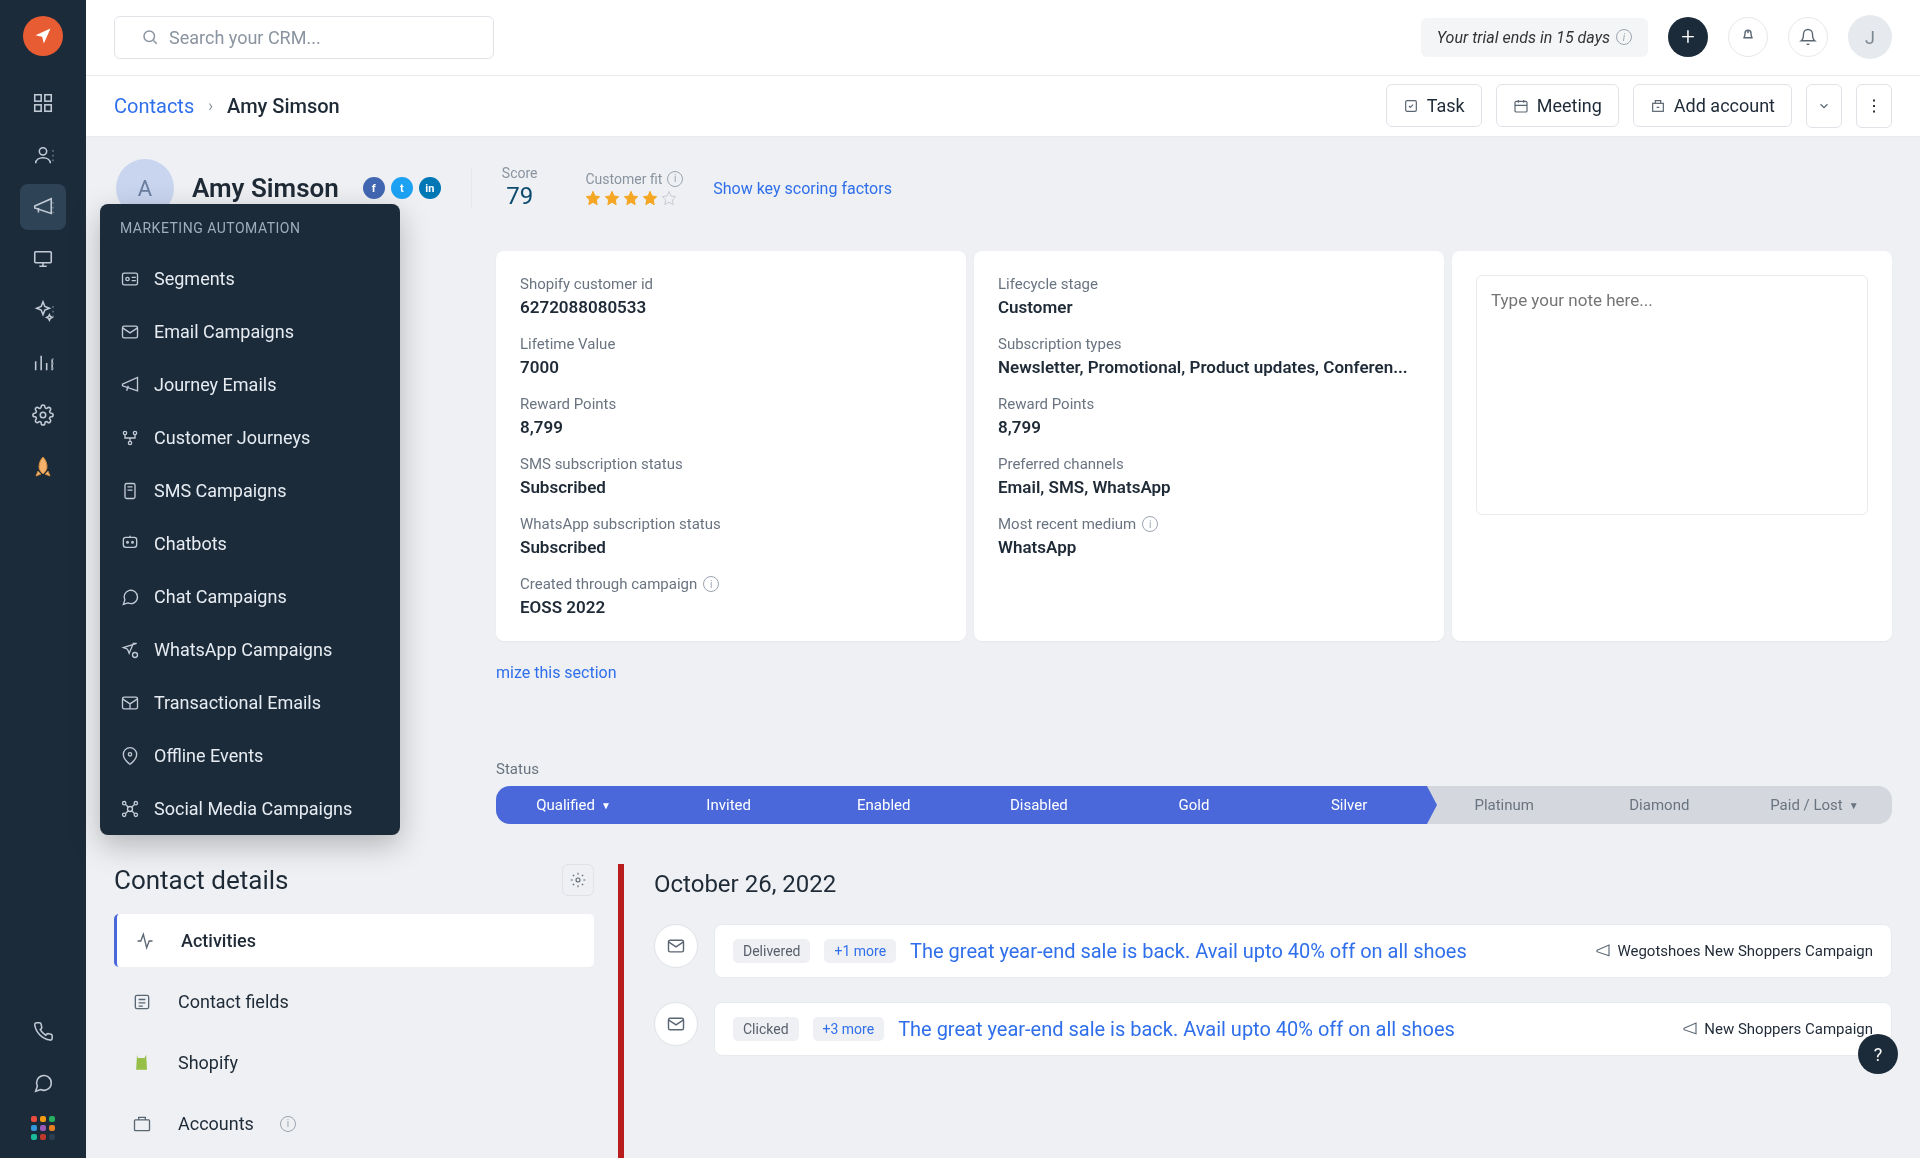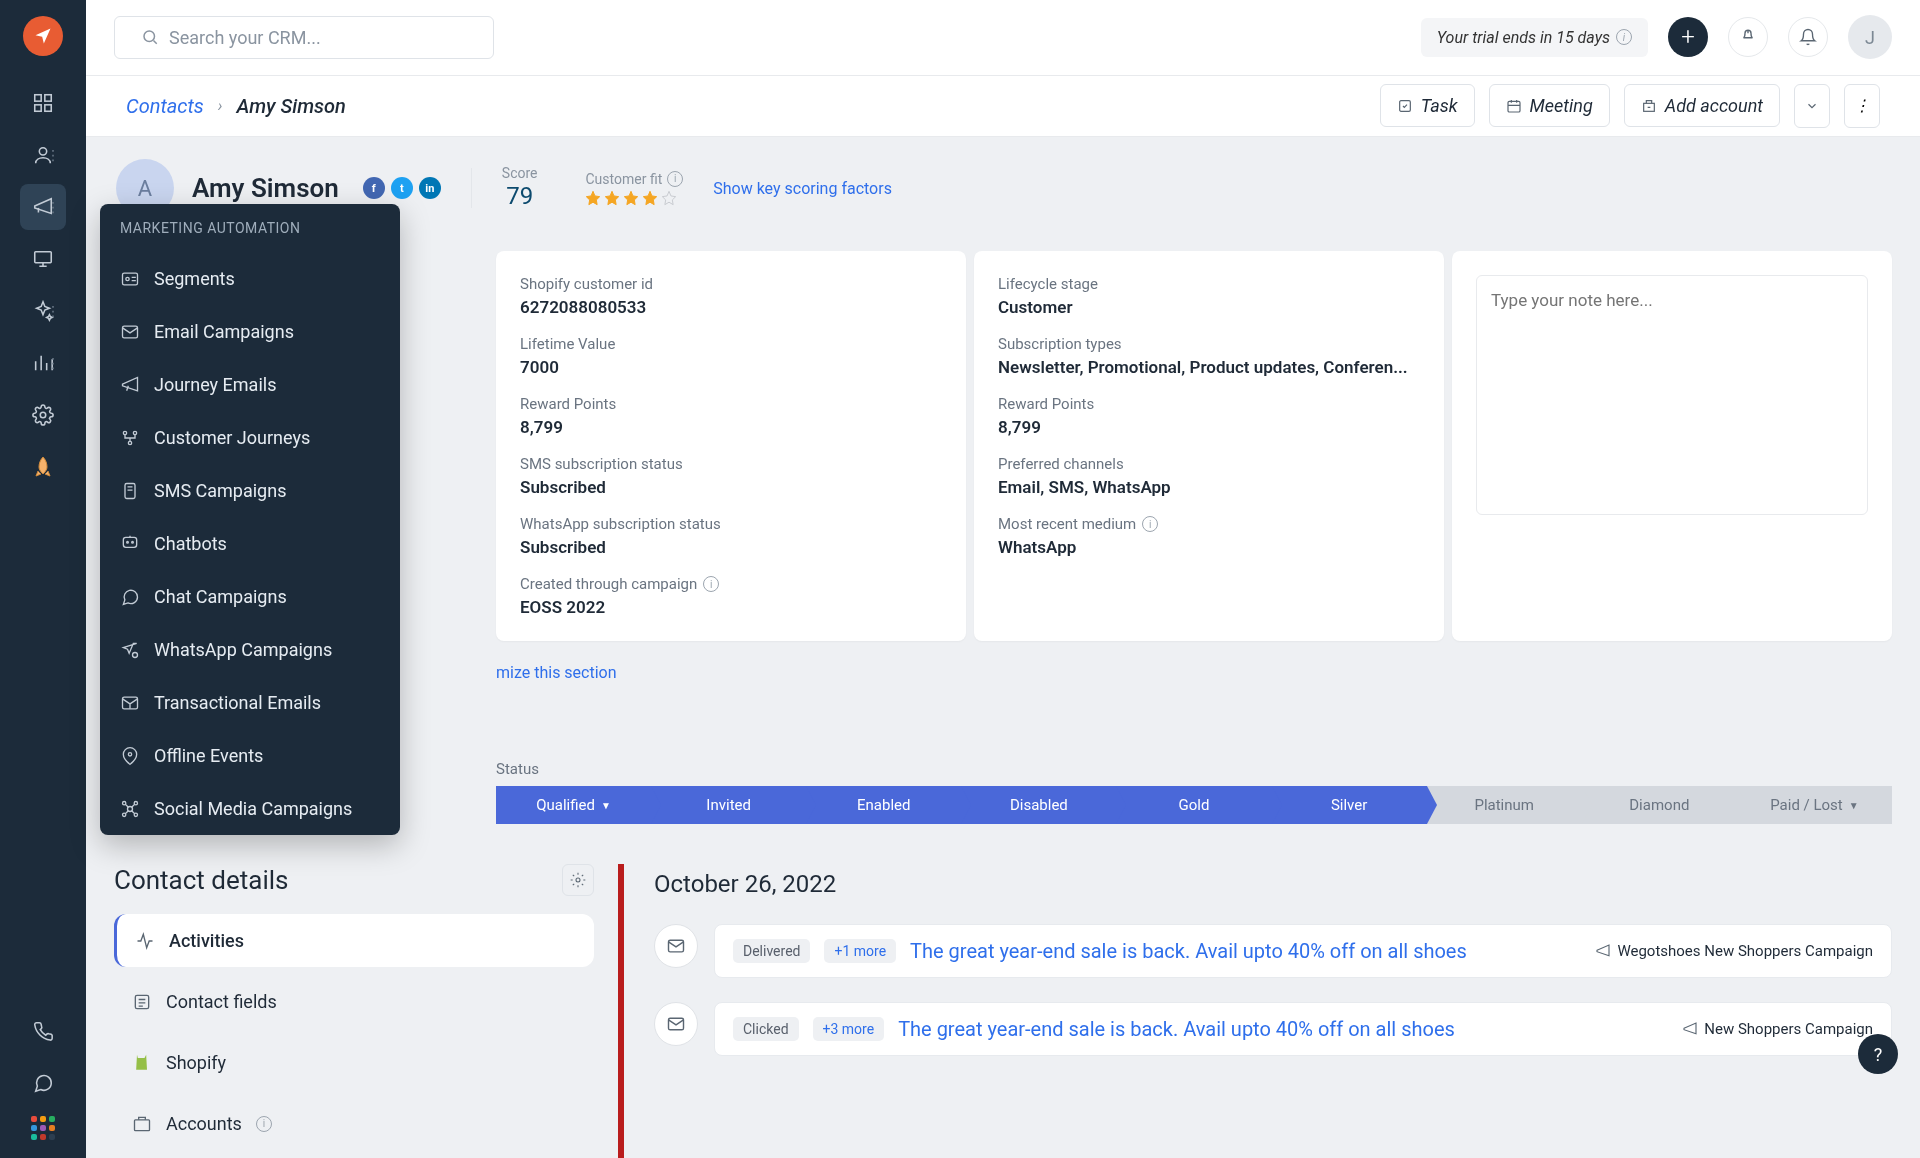"Contacts" .crumbbar { font-style: italic -> none; padding: 0 40px -> 0 28px }
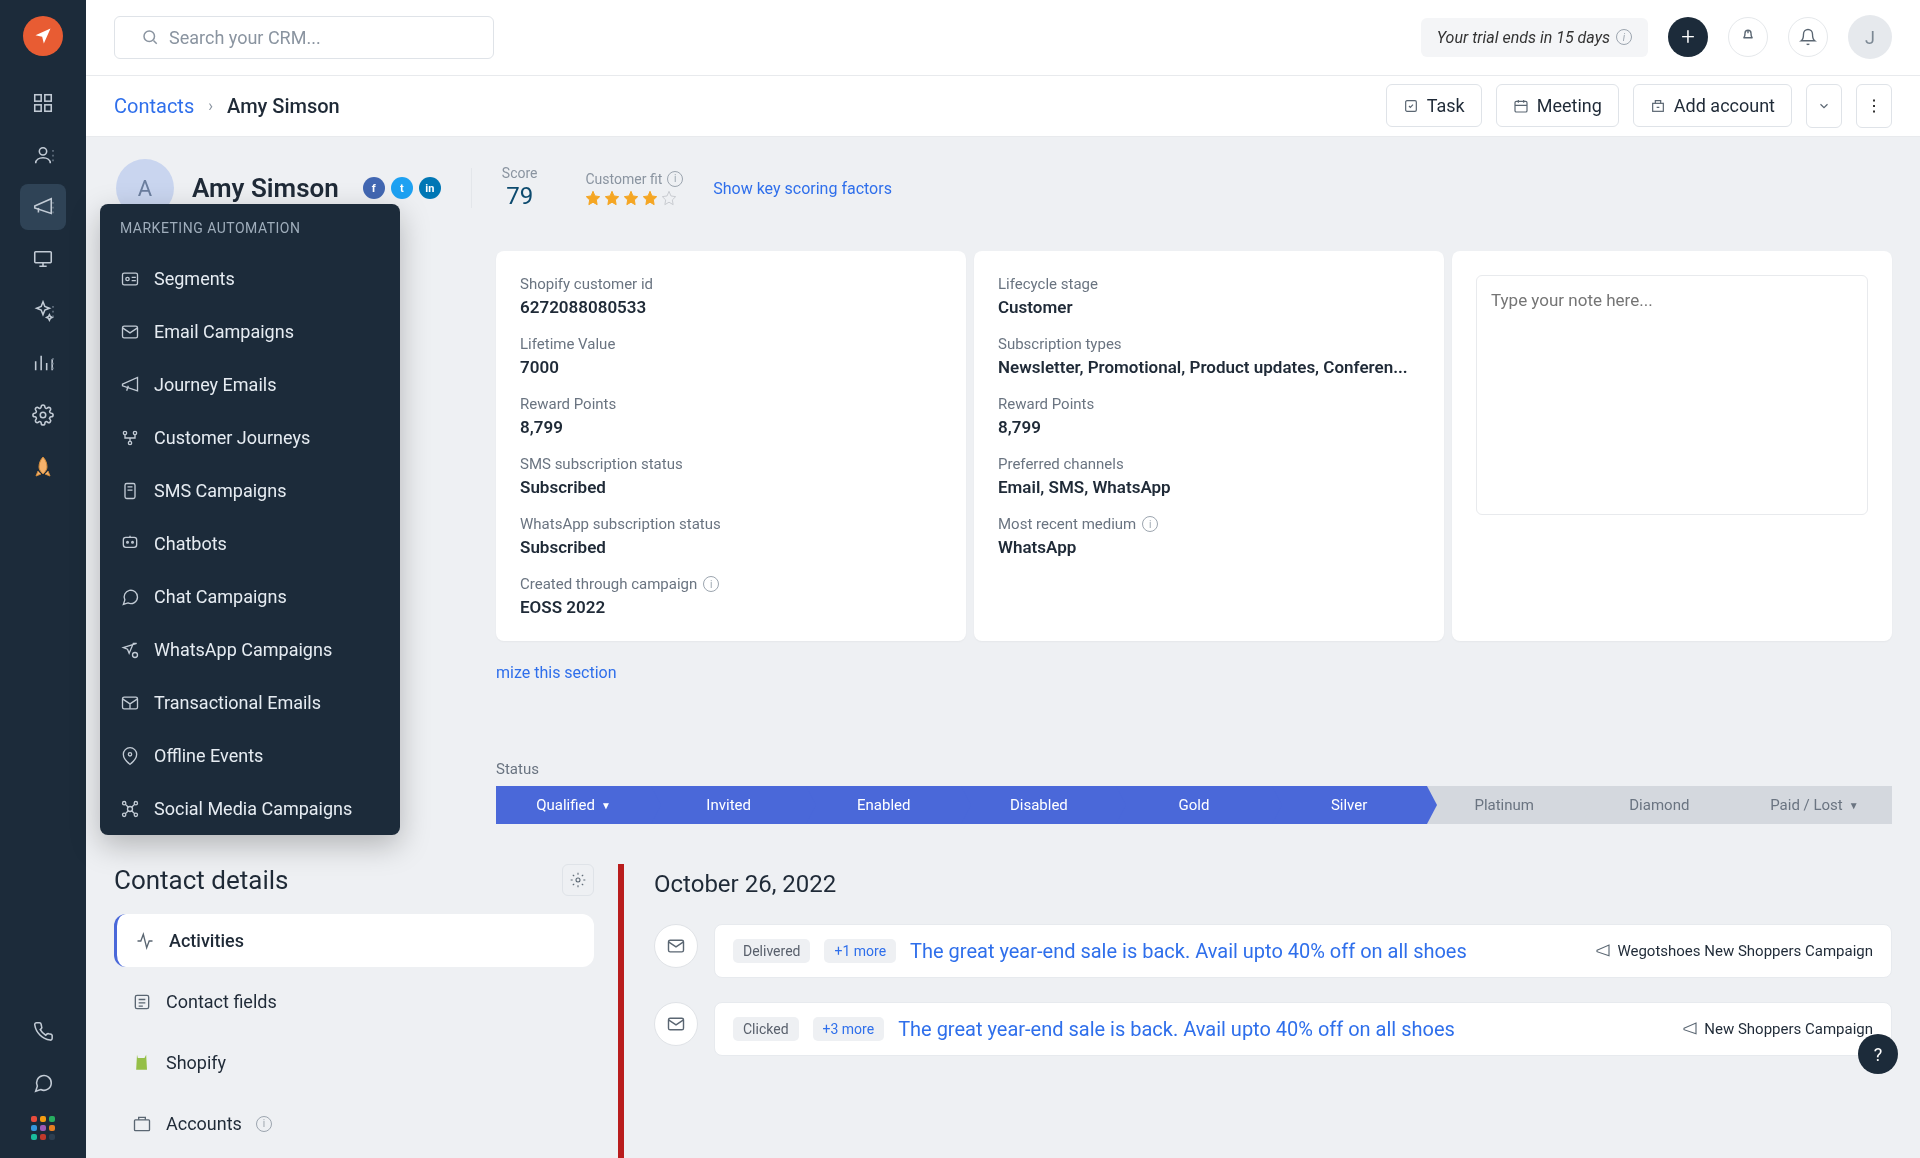"Qualified" .pipeline { border-radius: 0 -> 14px }
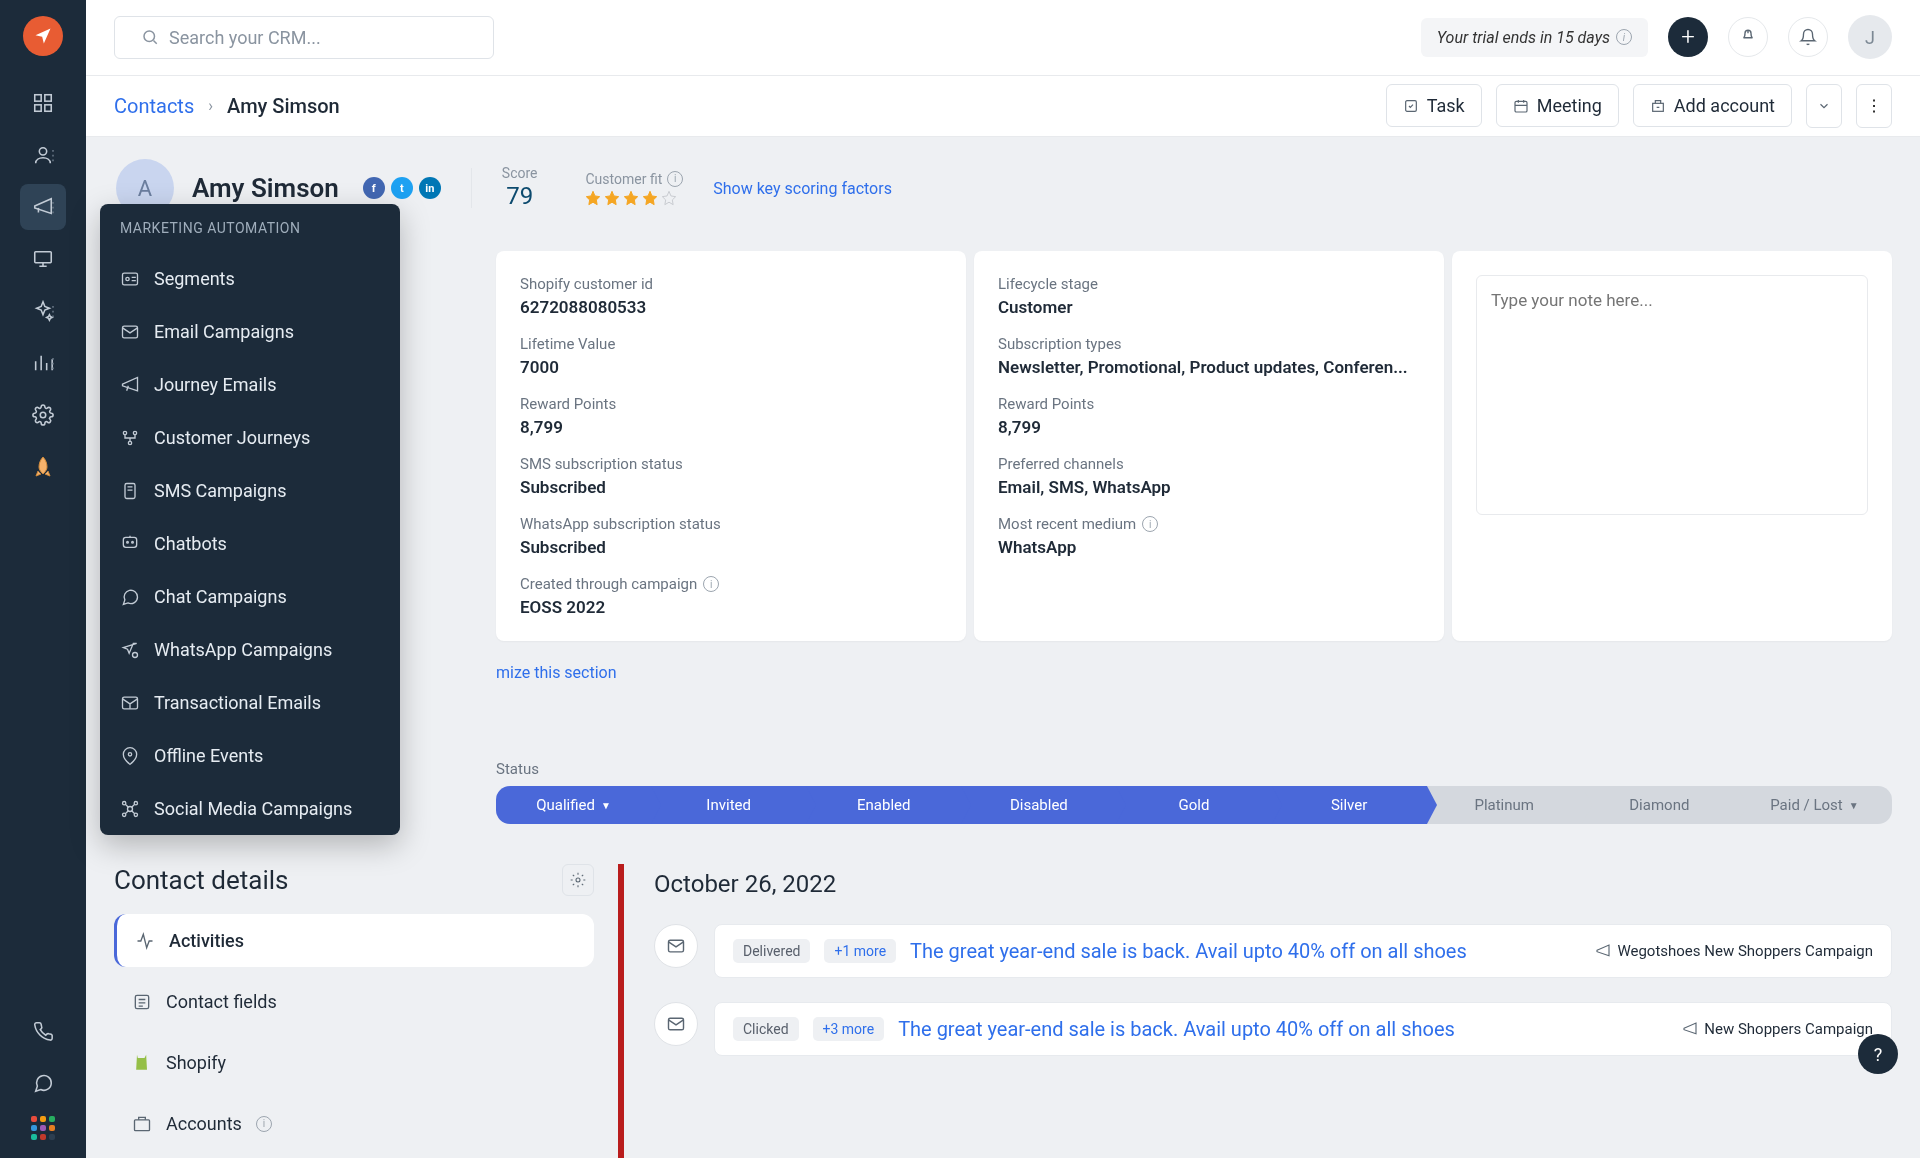"Activities" .detail-tab { border-radius: 12px -> 5px; gap: 14px -> 26px }
